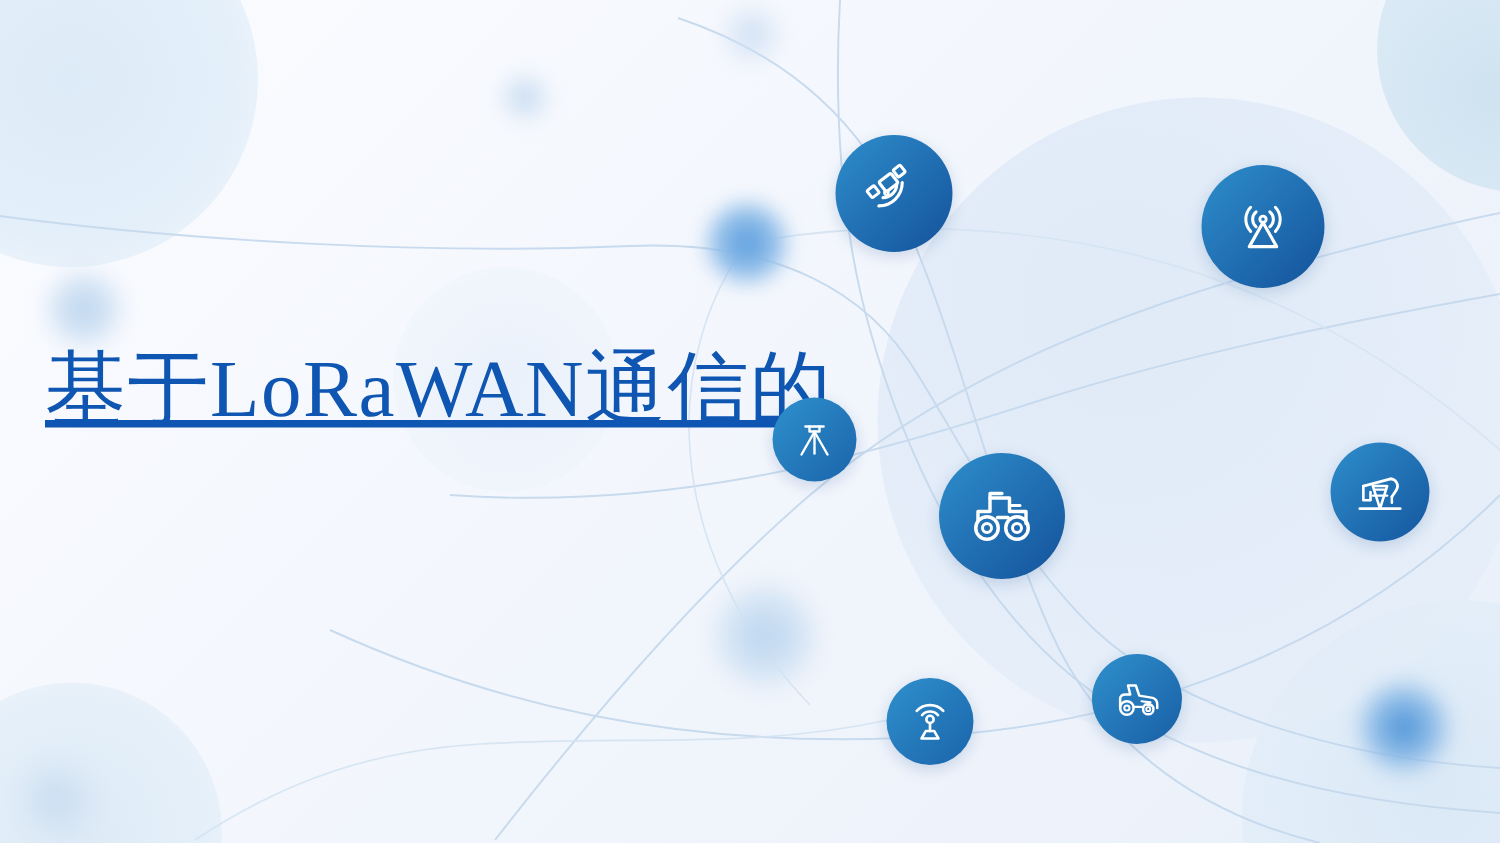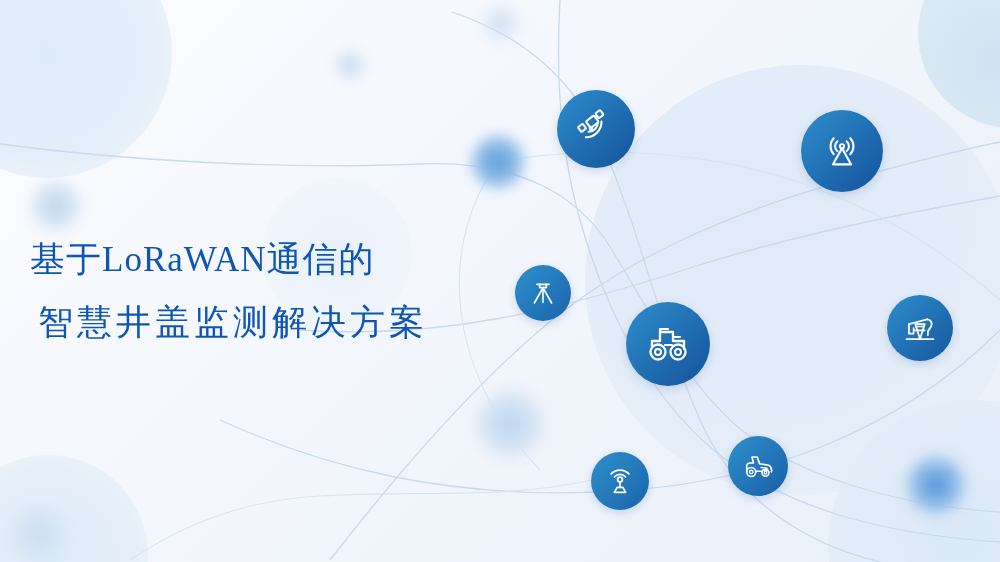"基于LoRaWAN通信的" .title-line { font-size: 35px -> 54px; text-decoration: none -> underline }
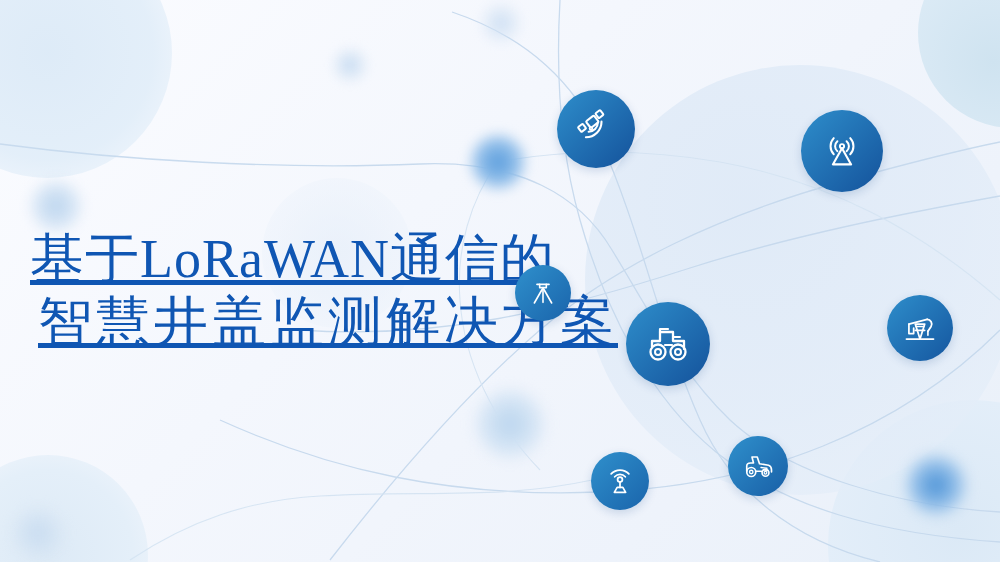"智慧井盖监测解决方案" div.title-line { html: <div>智慧井盖监测解决方案</div> -> none }
